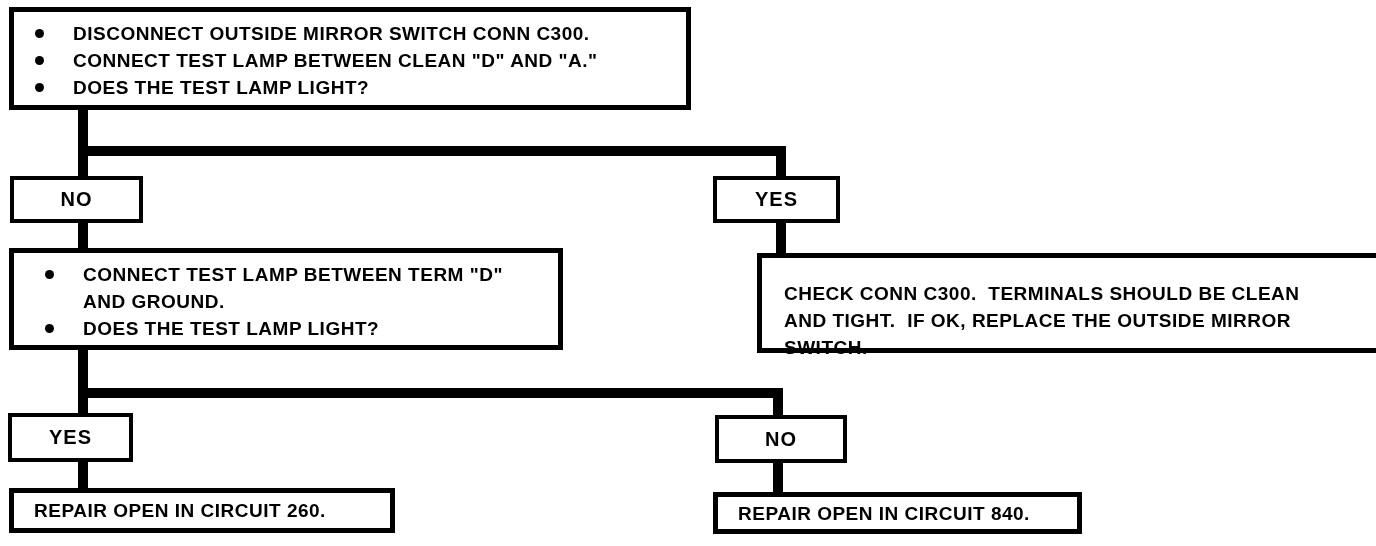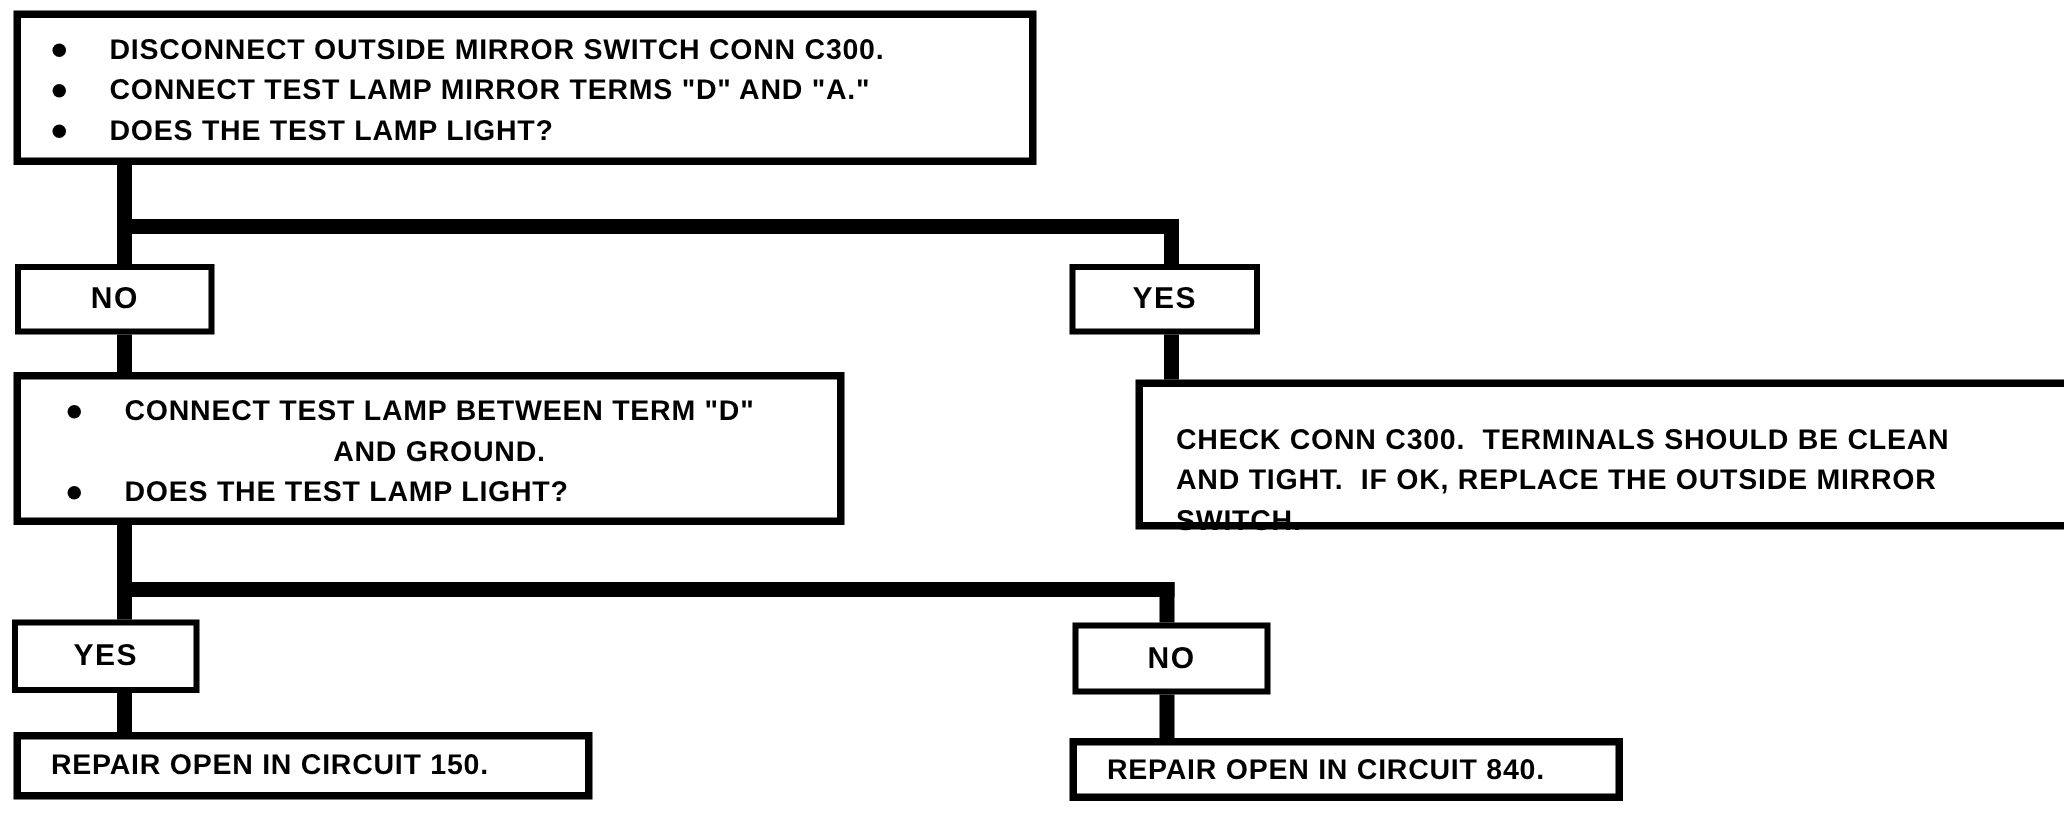"DISCONNECT OUTSIDE MIRROR SWITCH CONN" .bullet-row { text-align: center -> none }
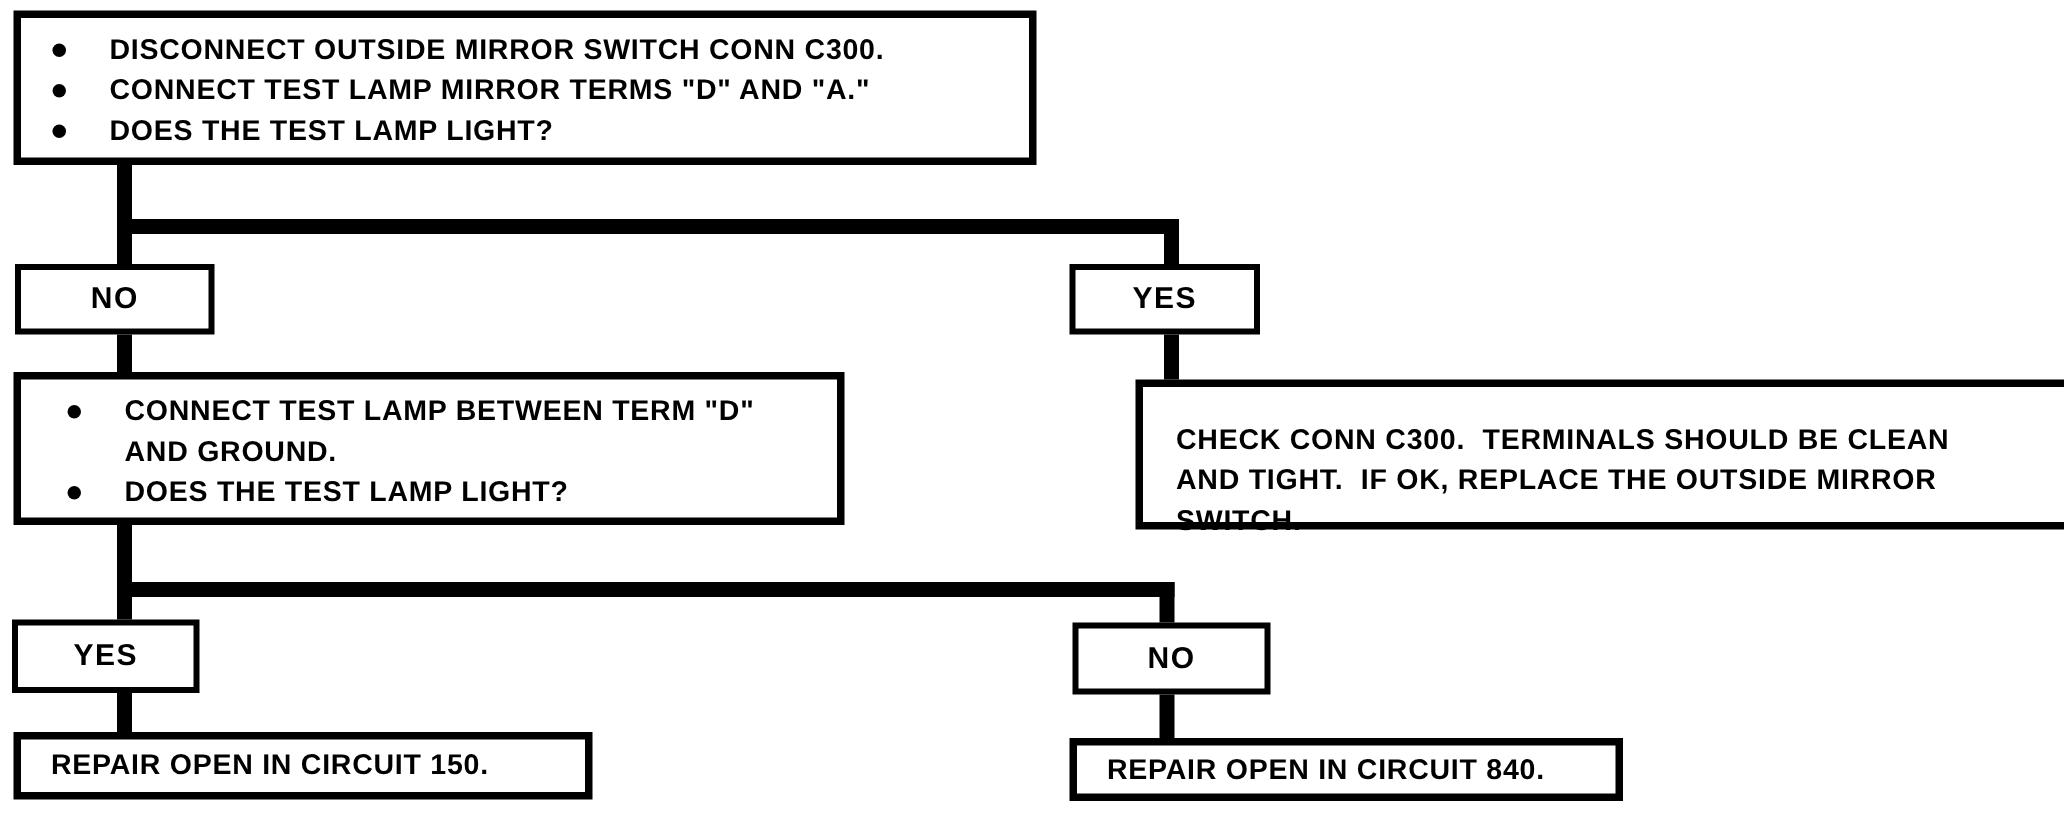"CONNECT TEST LAMP MIRROR TERMS" span.bullet-text { text: MIRROR TERMS -> BETWEEN CLEAN }
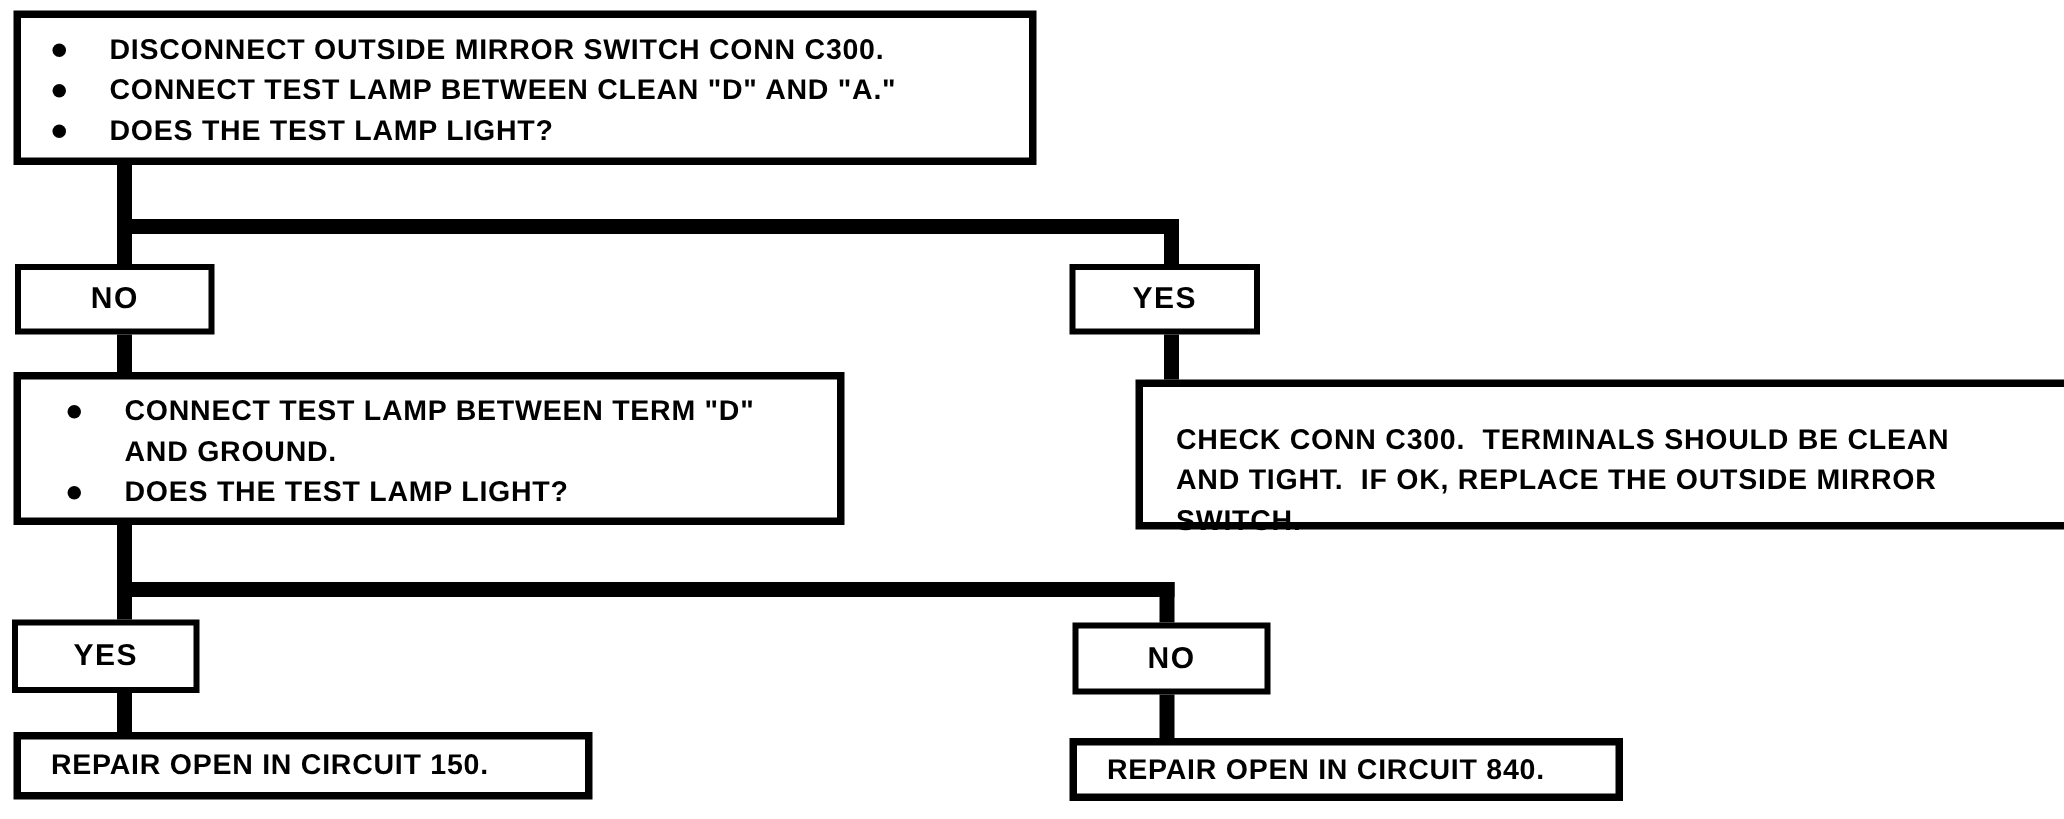"REPAIR OPEN IN CIRCUIT 150." span.terminal-text { text: 150 -> 260 }
